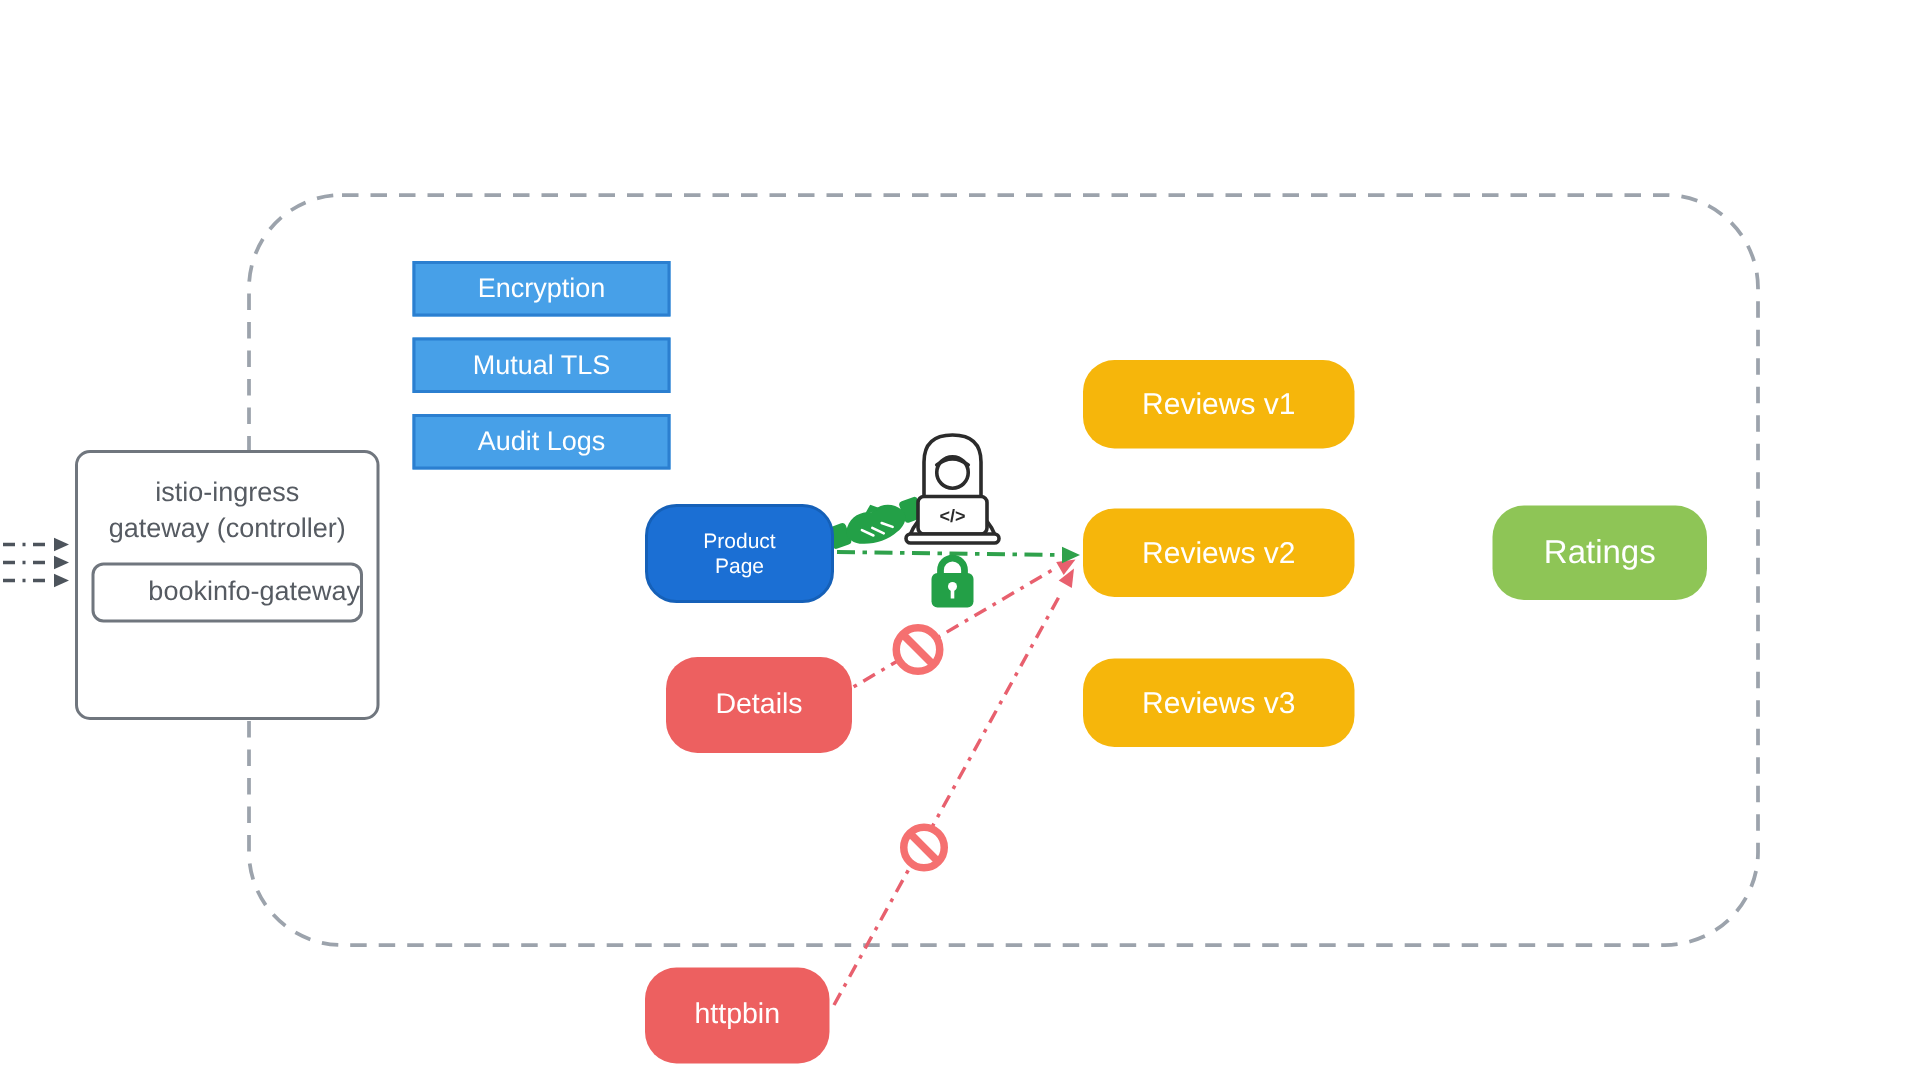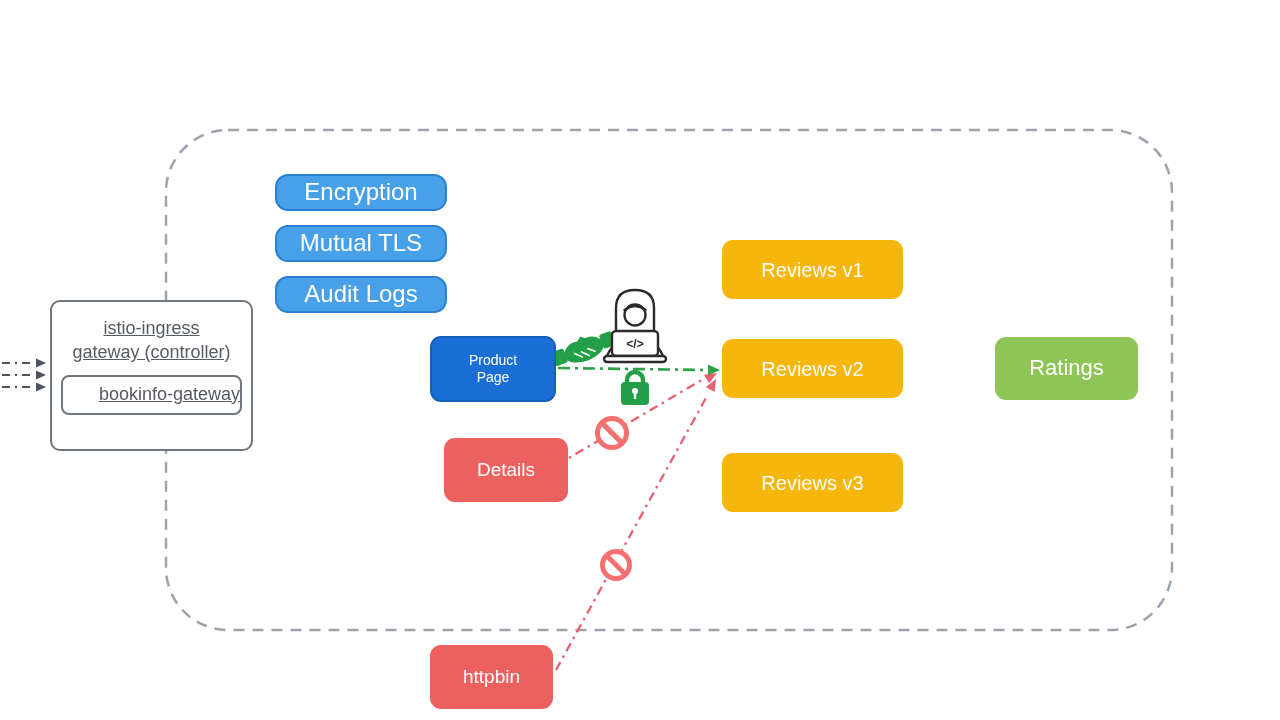"Encryption" .policy { border-radius: 13px -> 0; font-size: 24px -> 18px }
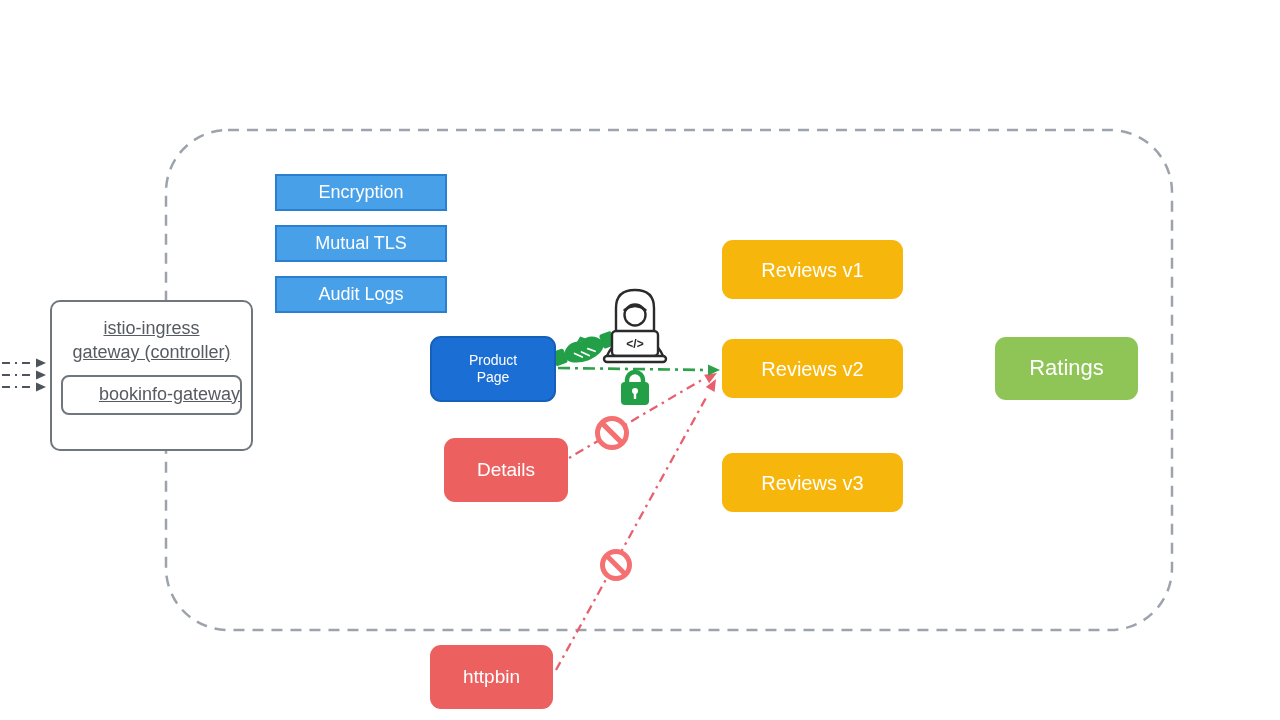"Reviews v1" .node { border-radius: 11px -> 21px }
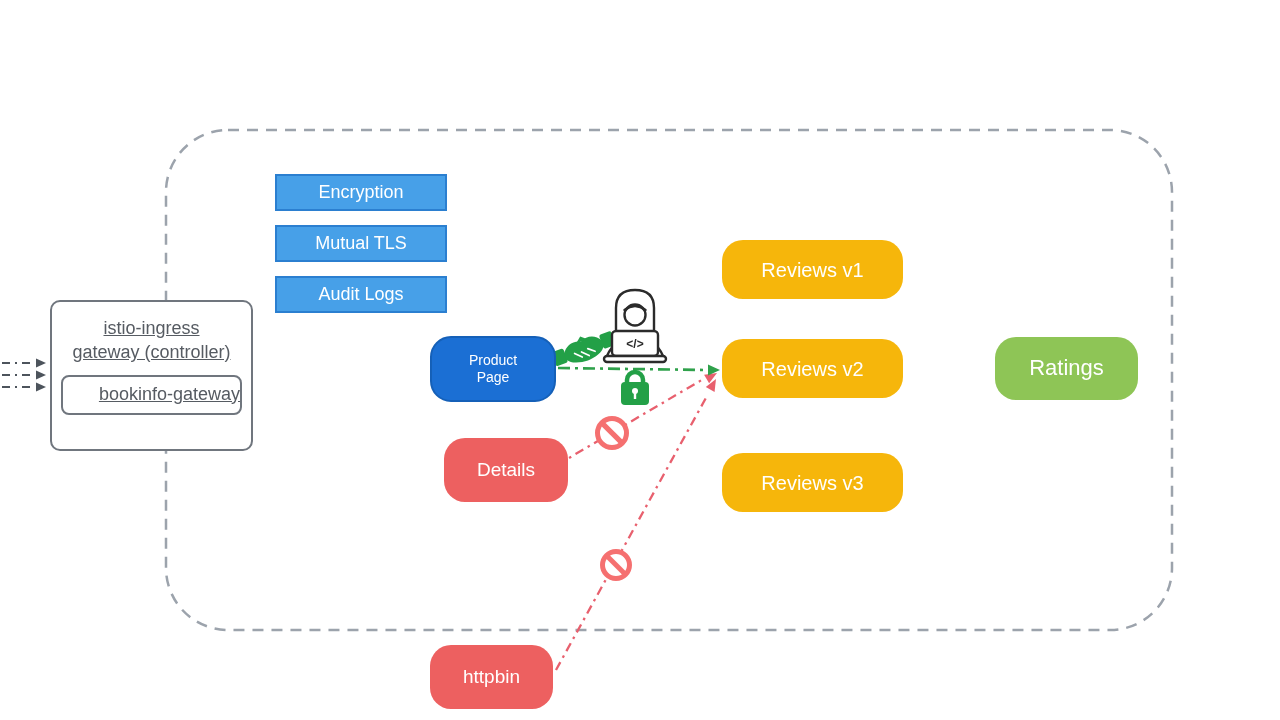"istio-ingress" .ingress { height: 151px -> 180px; text-decoration: underline -> none }
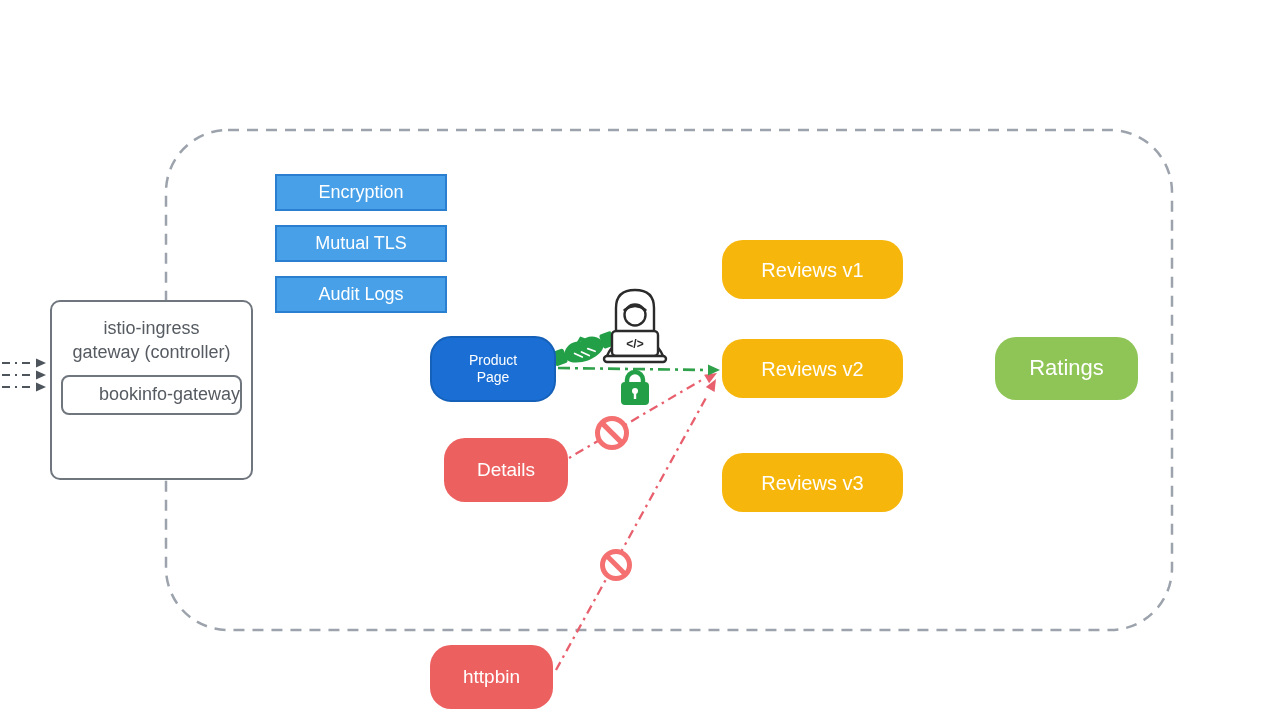"Reviews v3" .reviews.r2 { top: 453px -> 439px }
